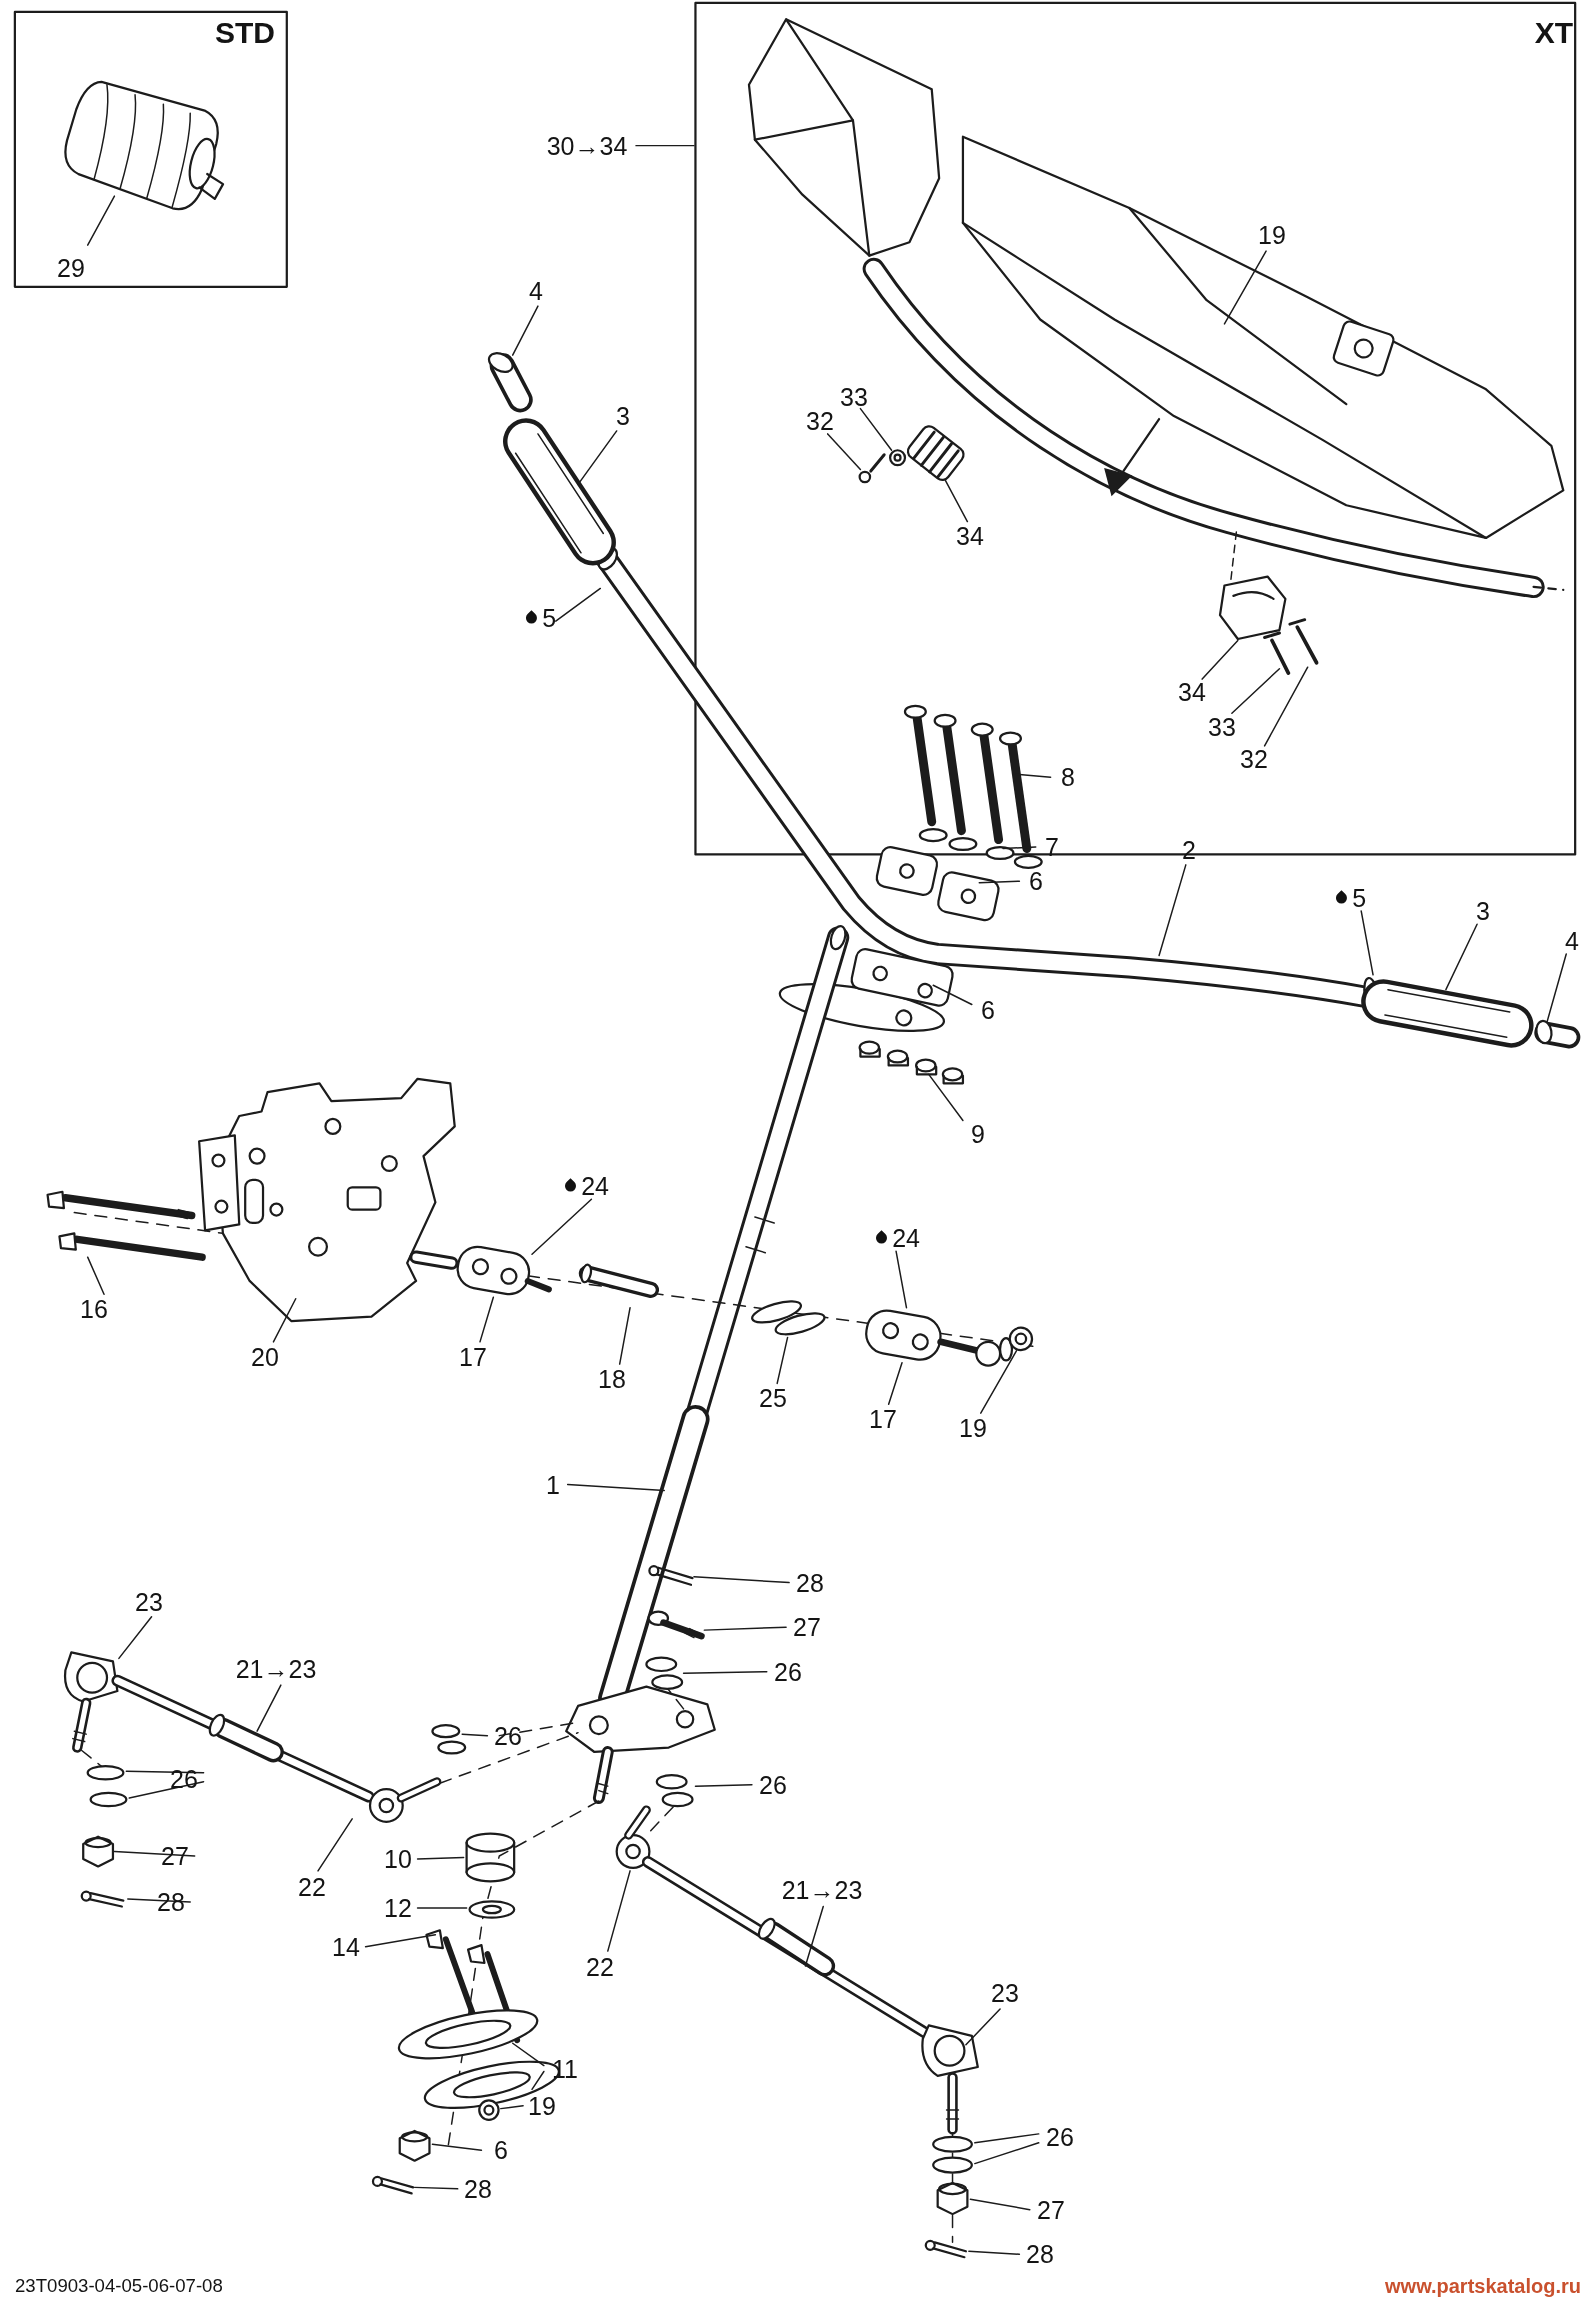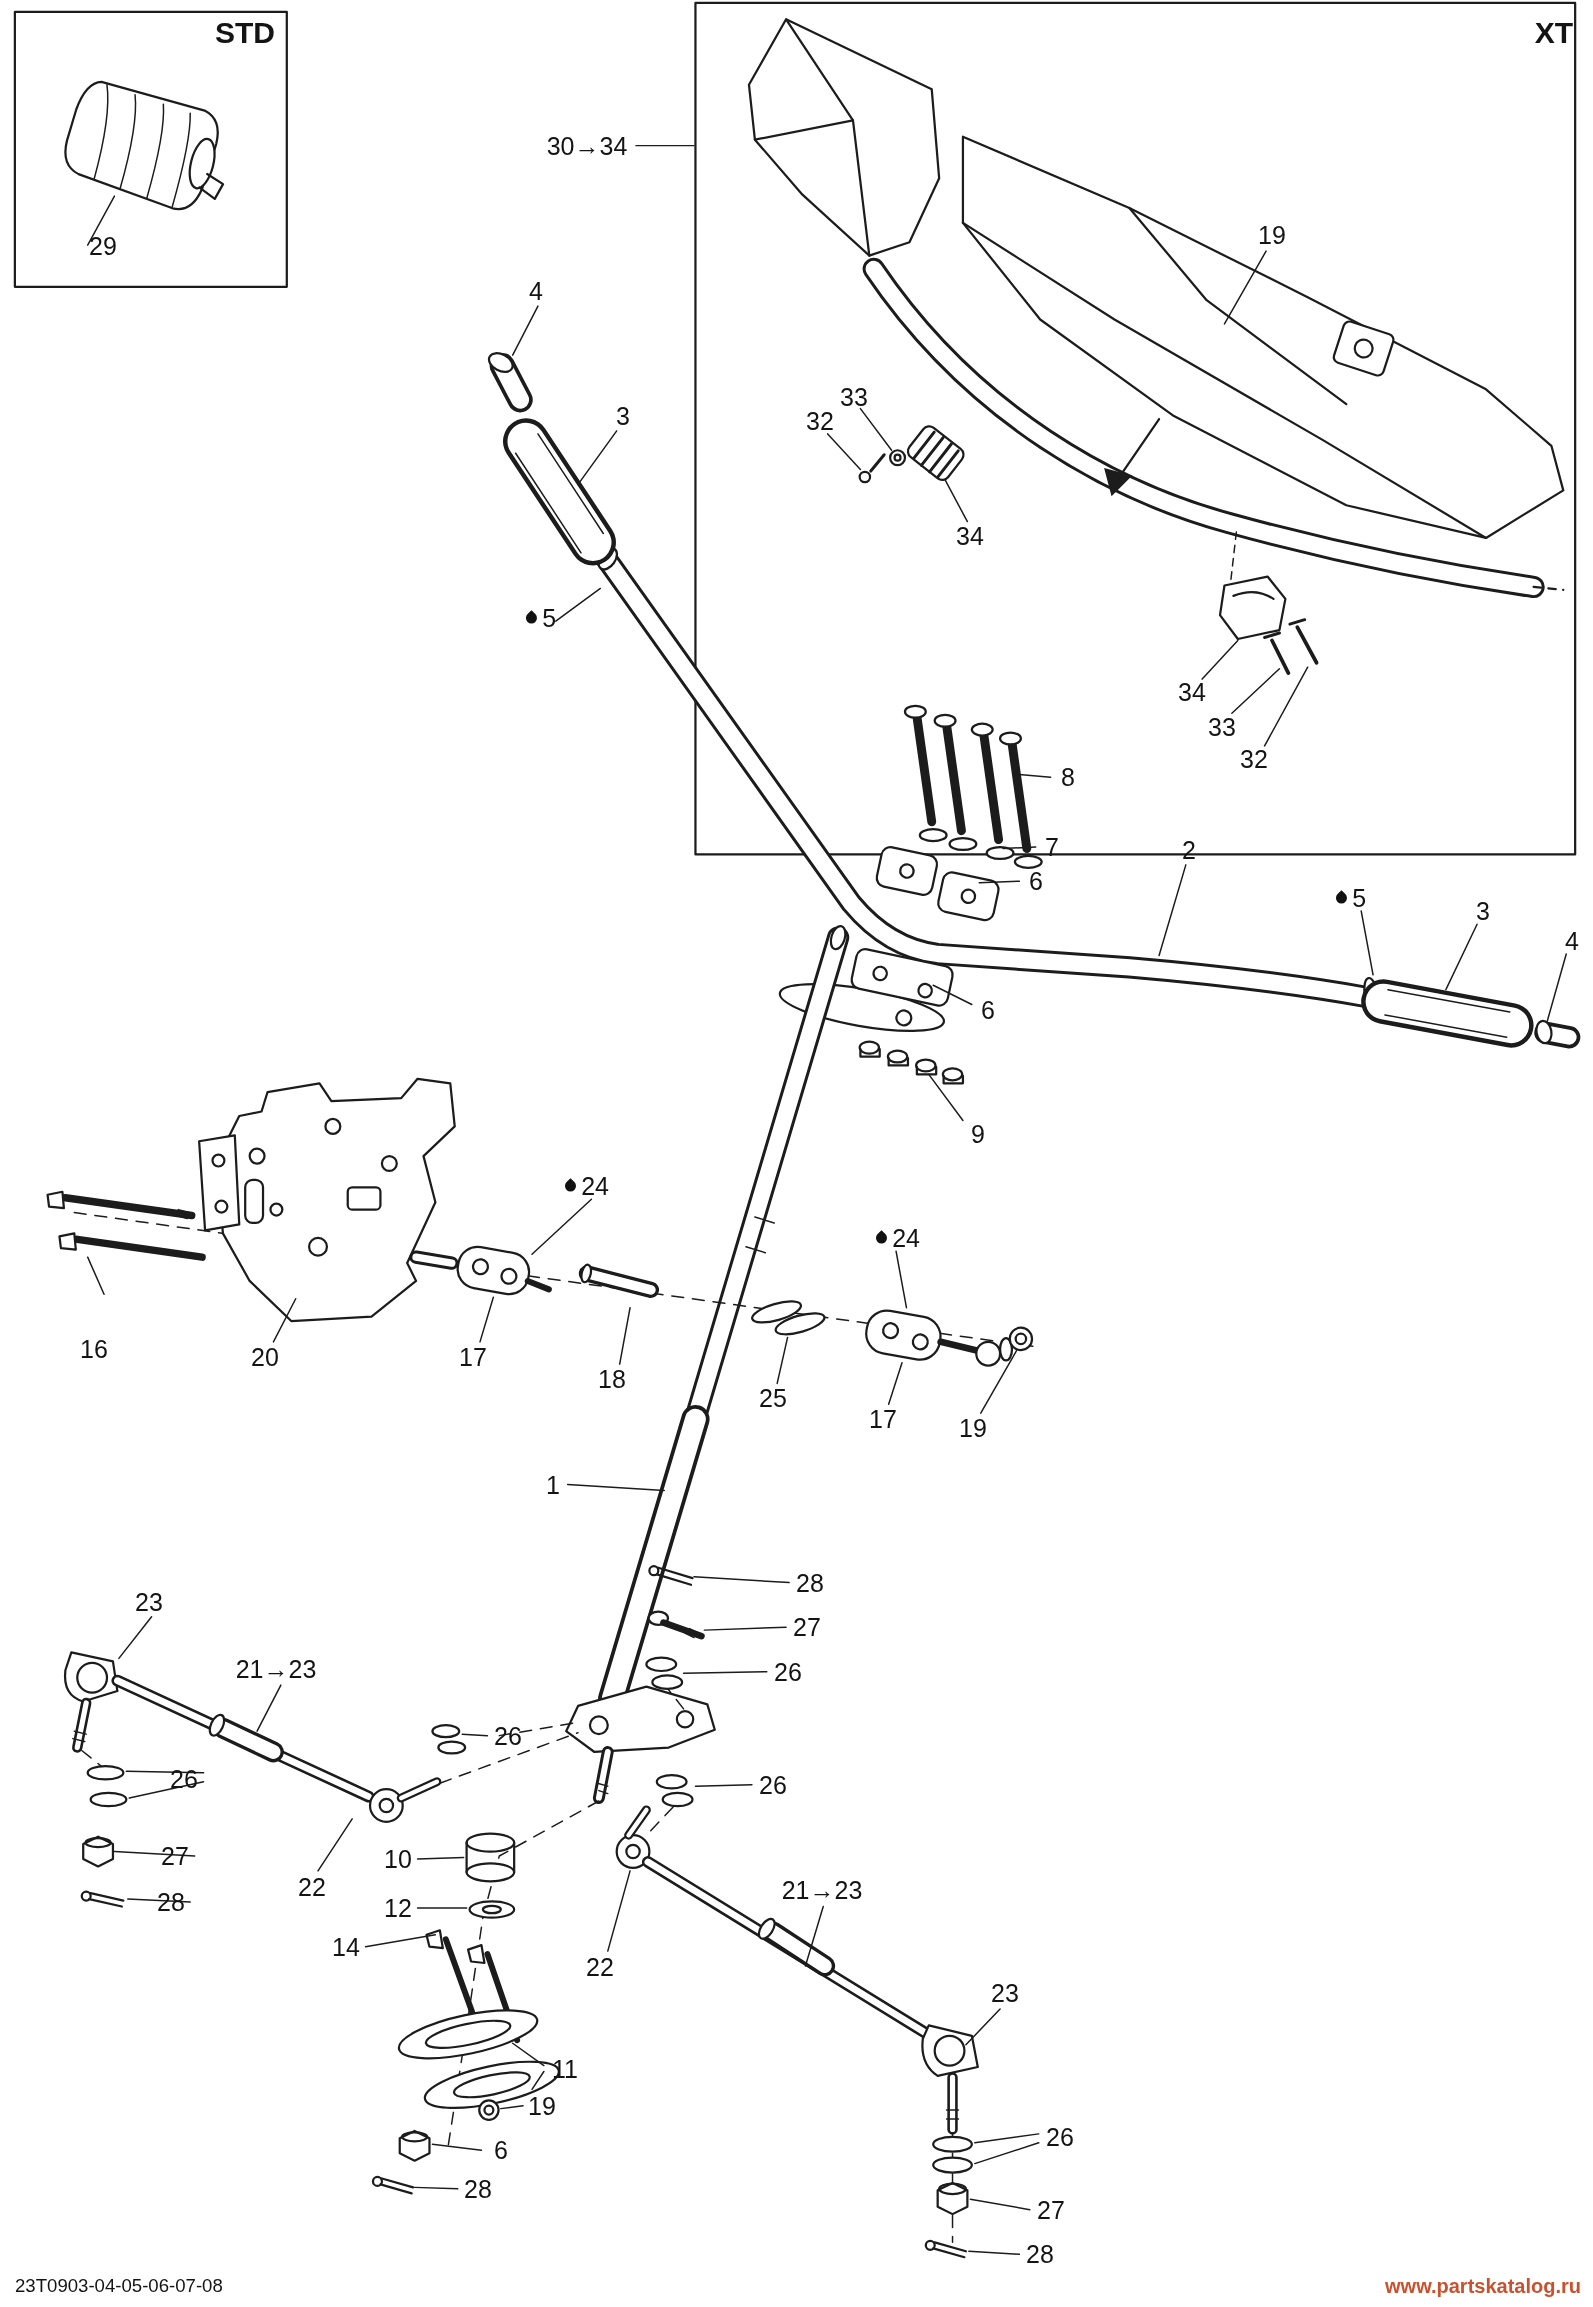"29" span.callout { margin-left: 32px -> none; top: 246px -> 268px }
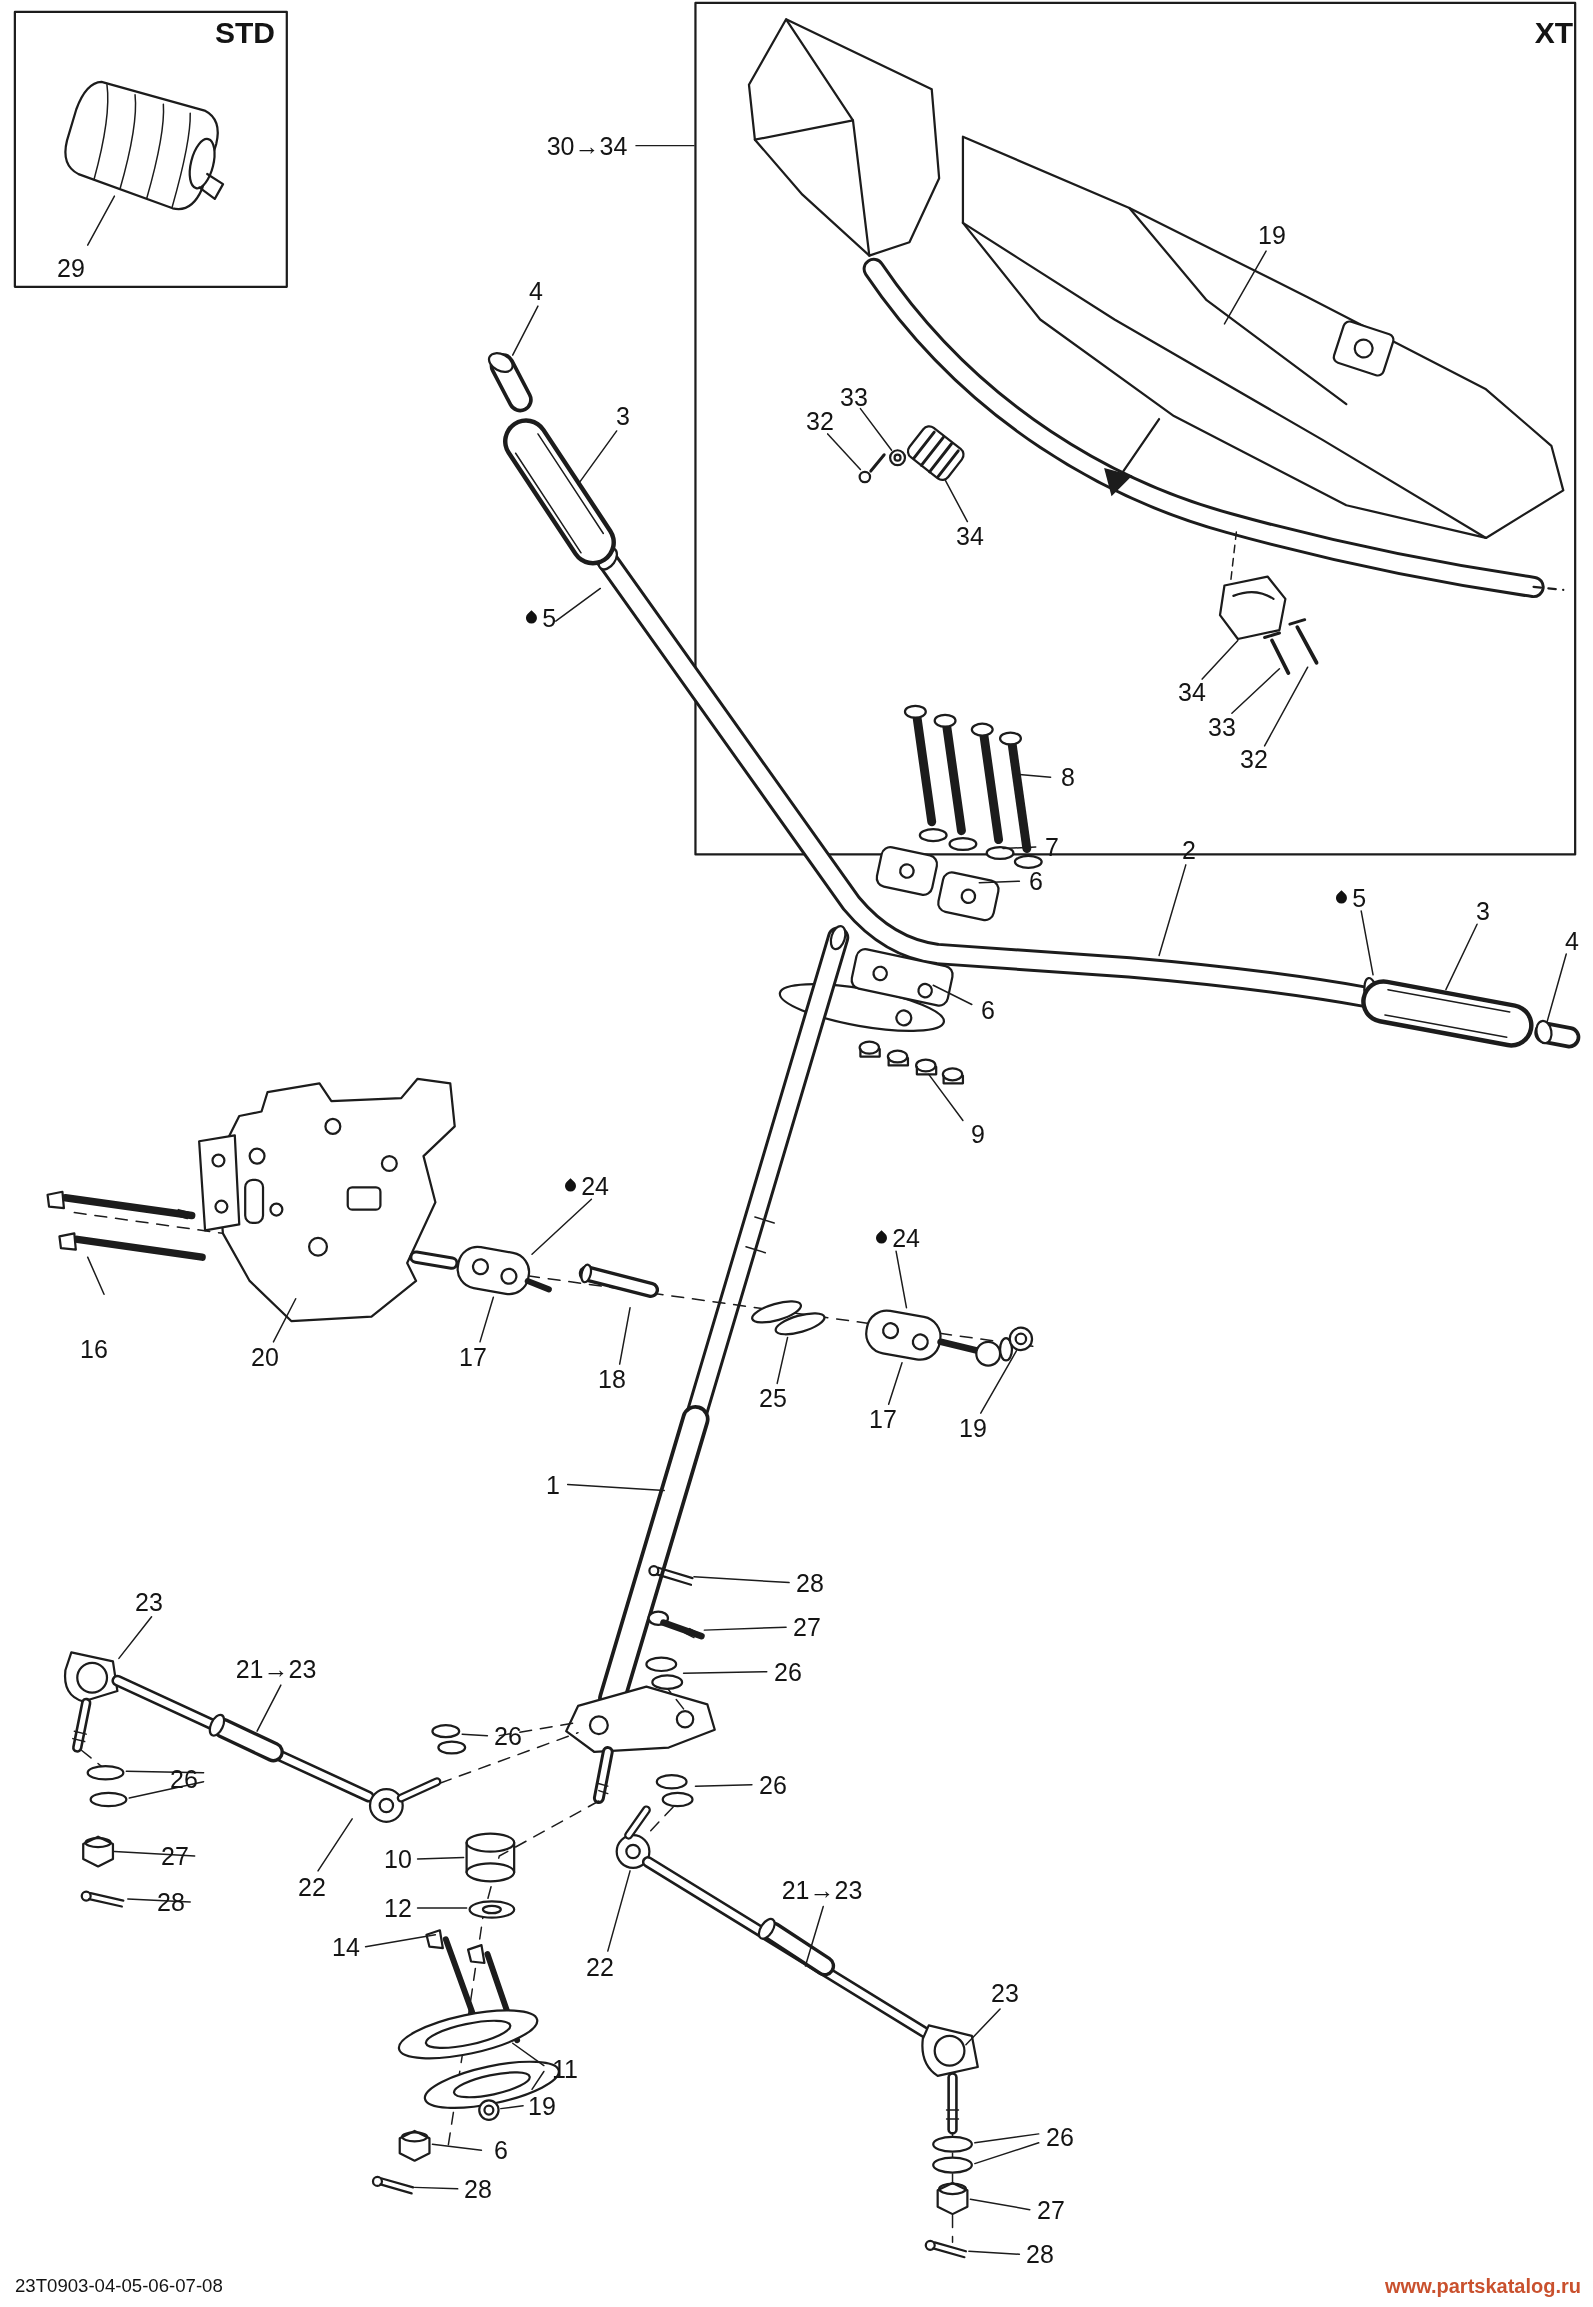"16" span.callout { margin-top: 40px -> none }
